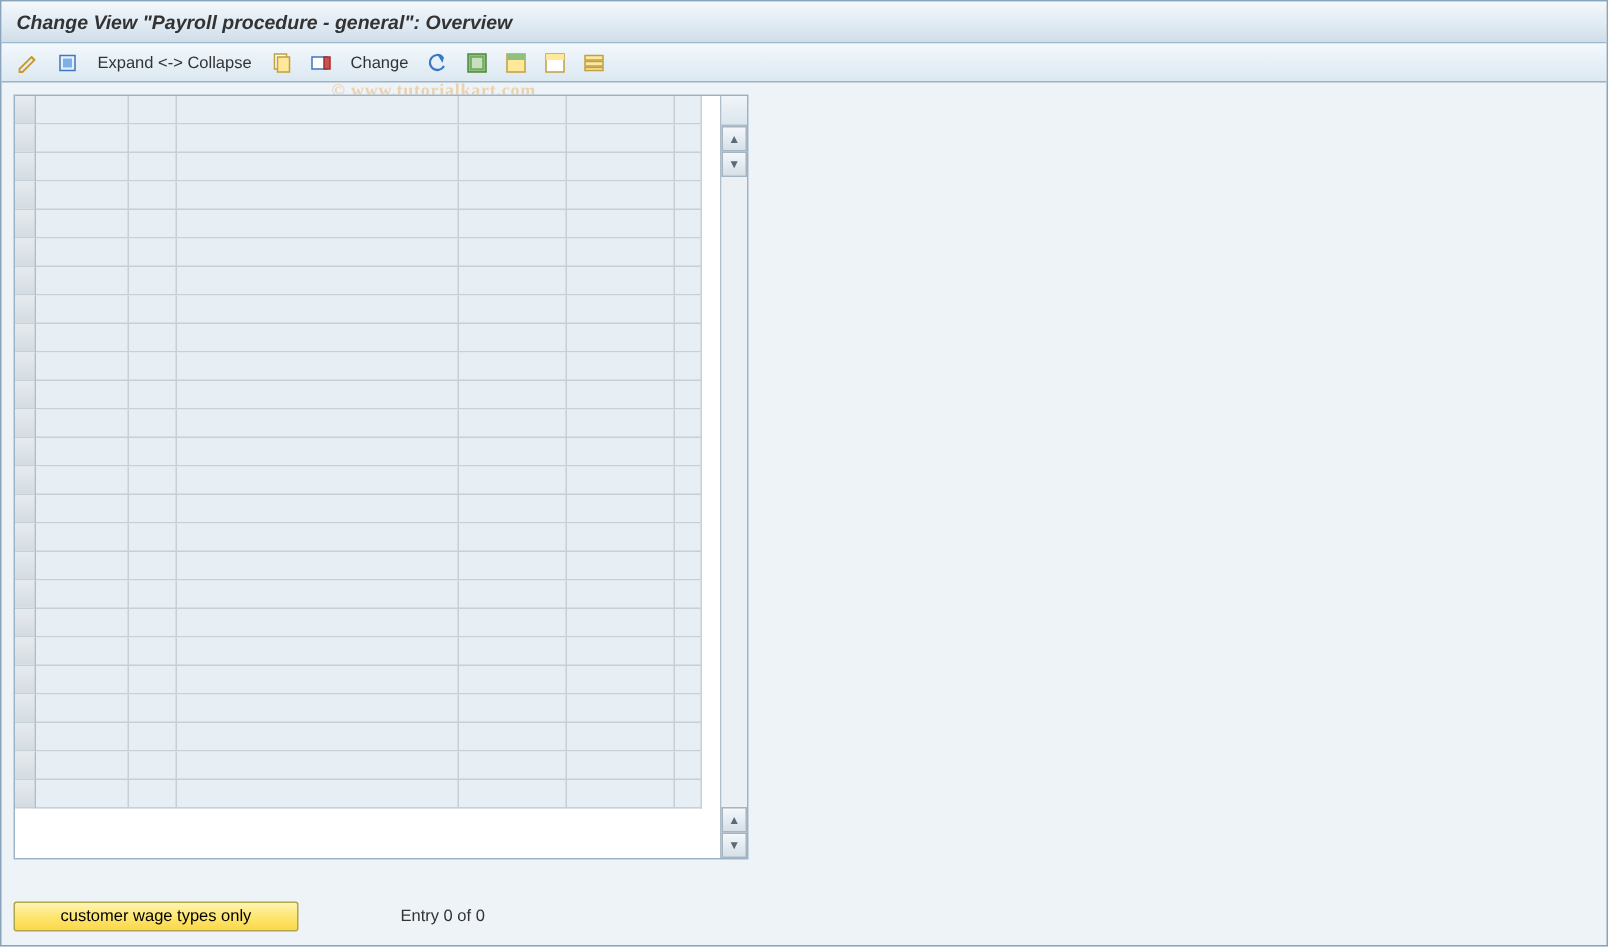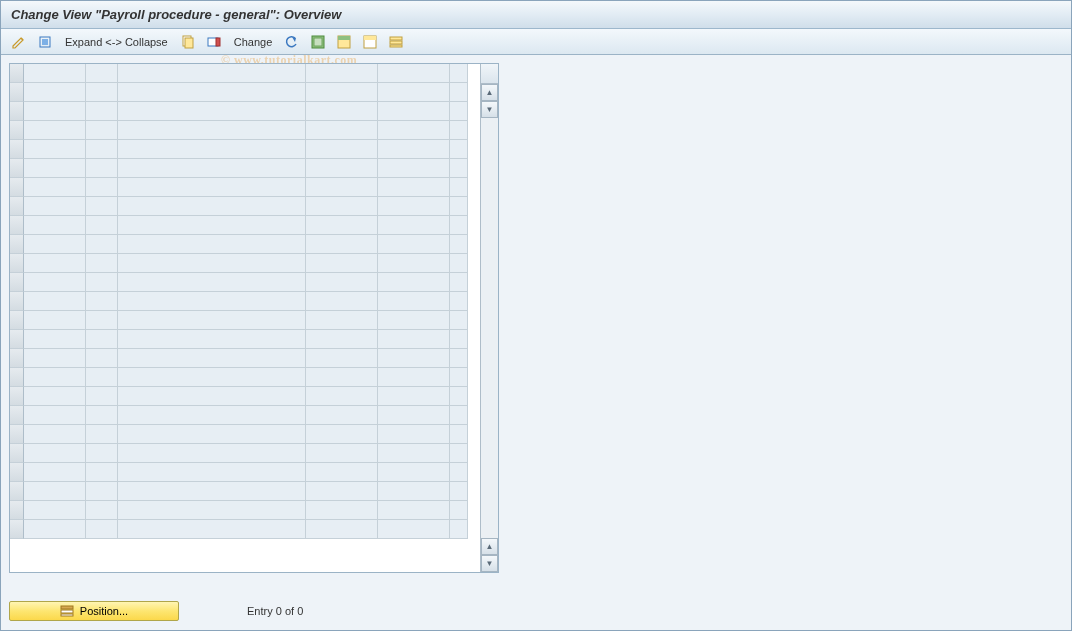"customer wage types only" div.footer-btn { html: none -> <div> <span>customer wage types only</span> </div> }
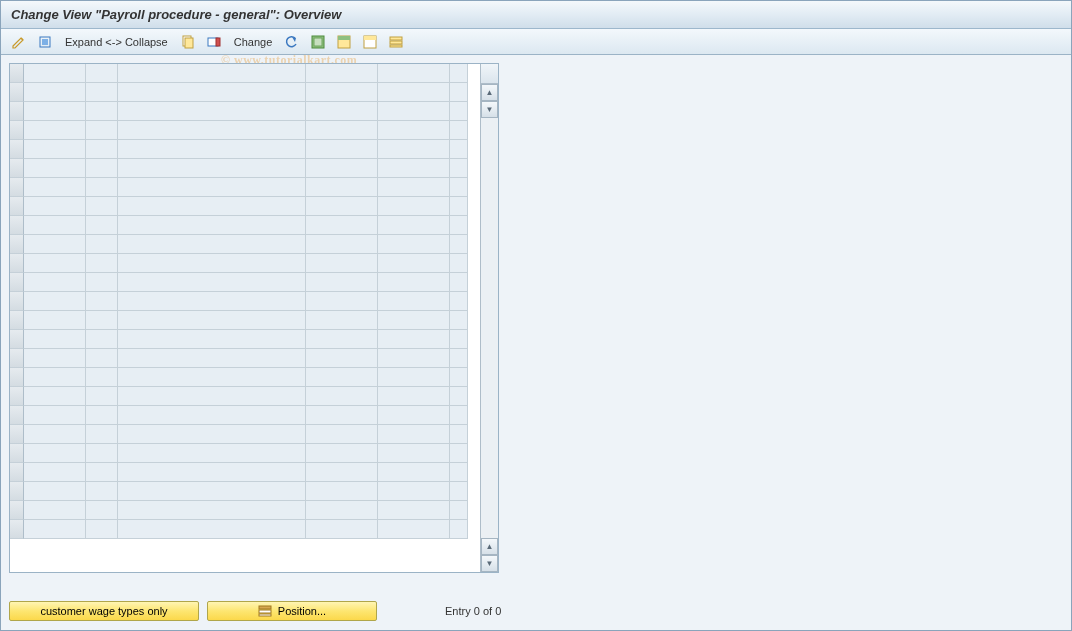"Position..." div.footer-btn { html: <div> <span> <svg> <rect></rect> <rect></rect> <rect></rect> </svg> </span> <span>Position...</span> </div> -> none }
